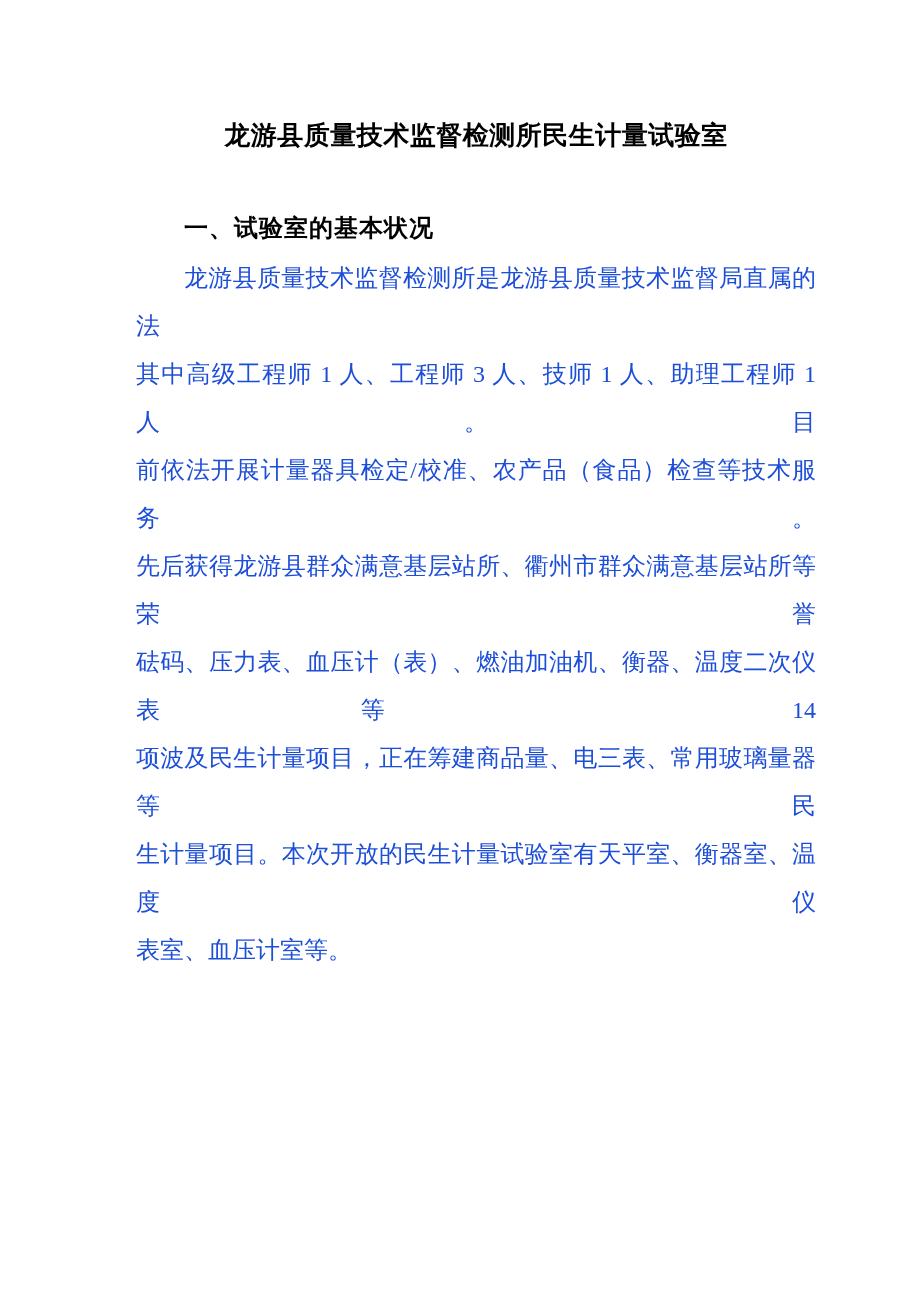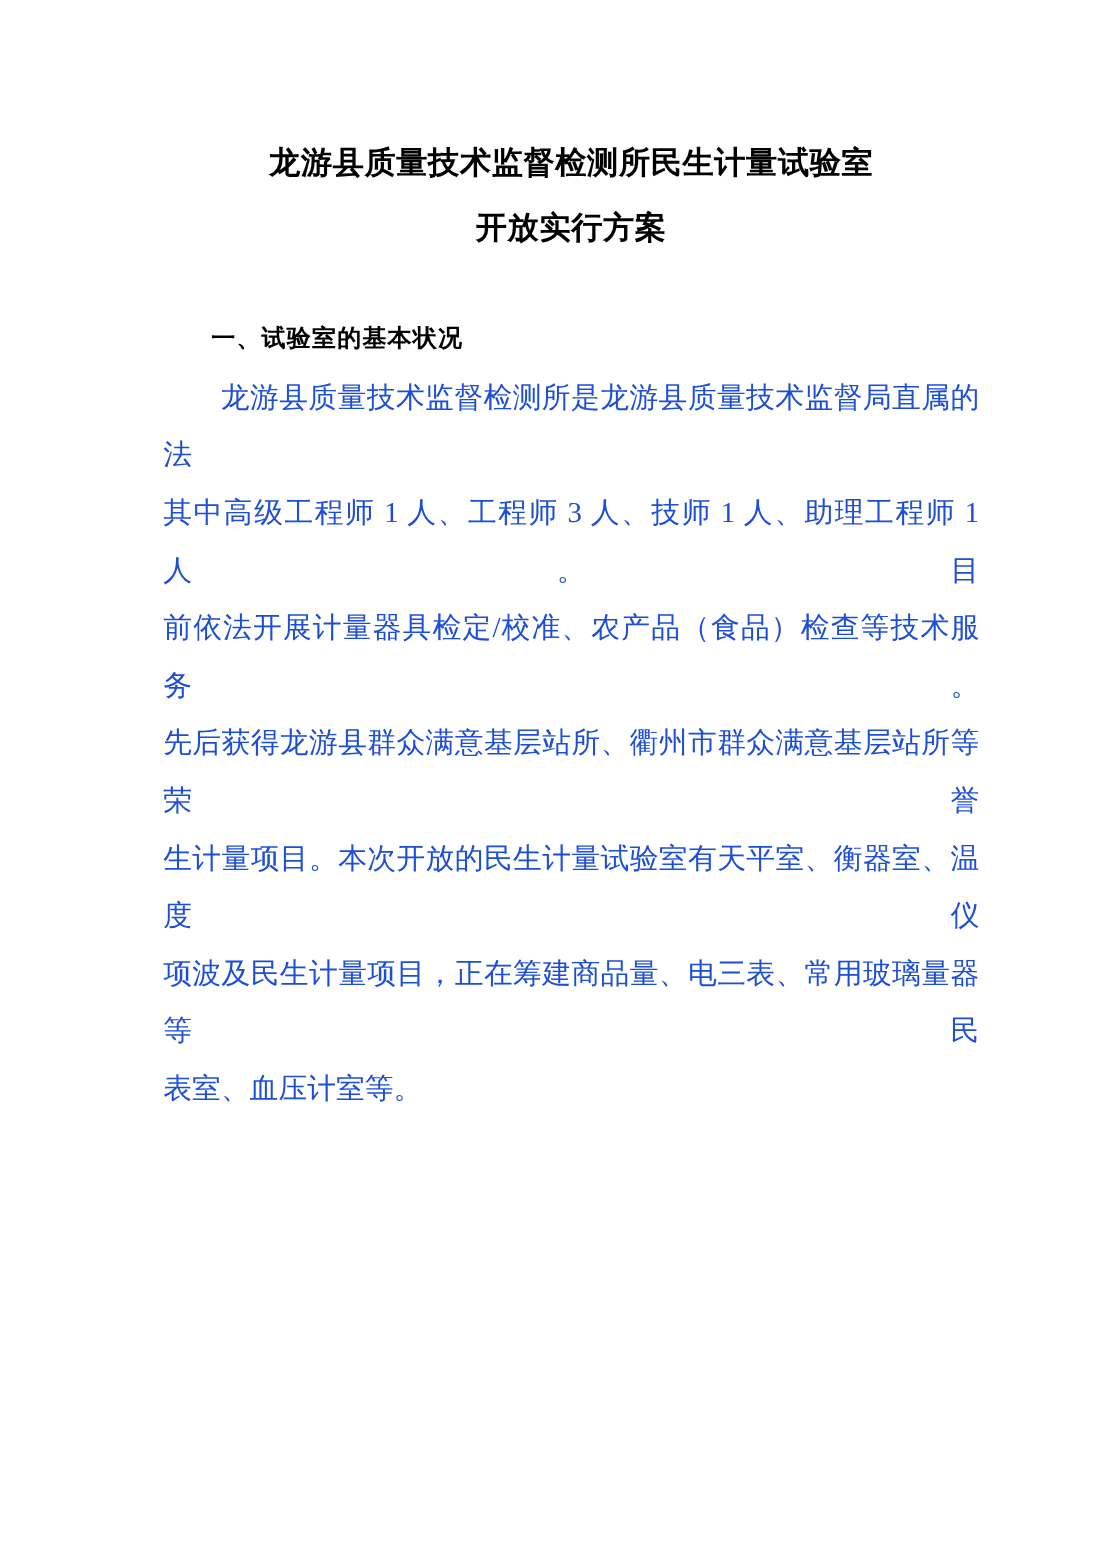"开放实行方案" div.doc-title { html: <div>开放实行方案</div> -> none }
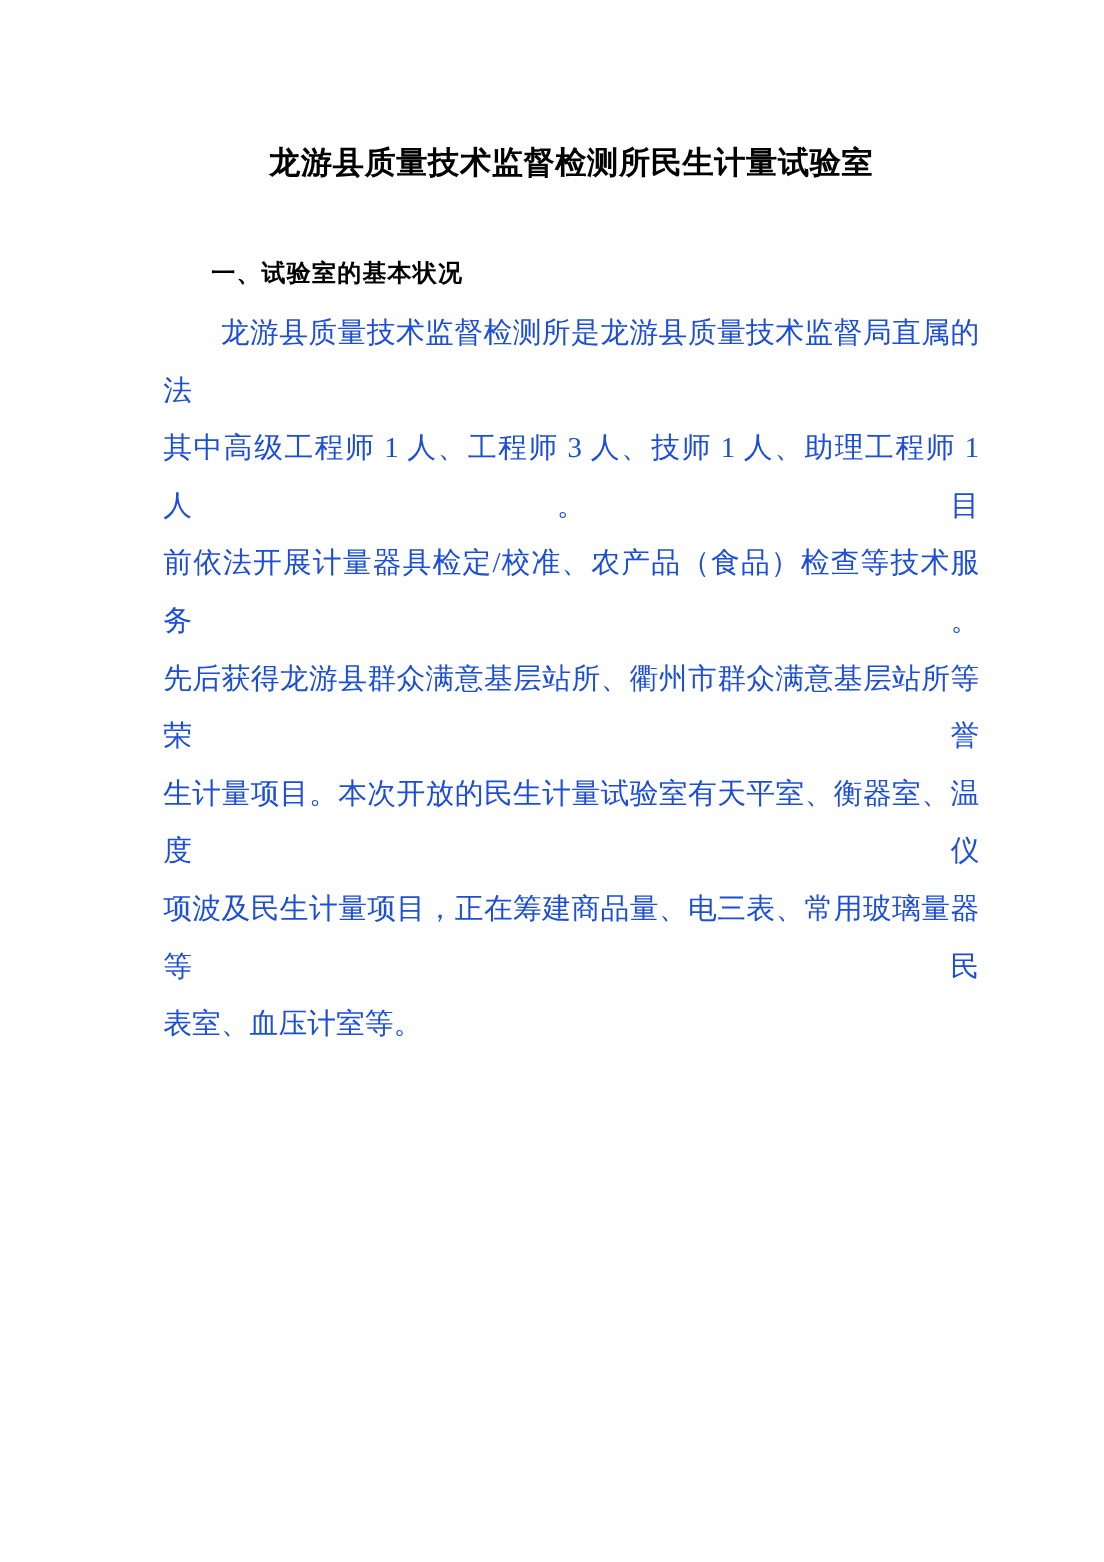"一、试验室的基本状况" .section-heading { font-size: 20px -> 24px }
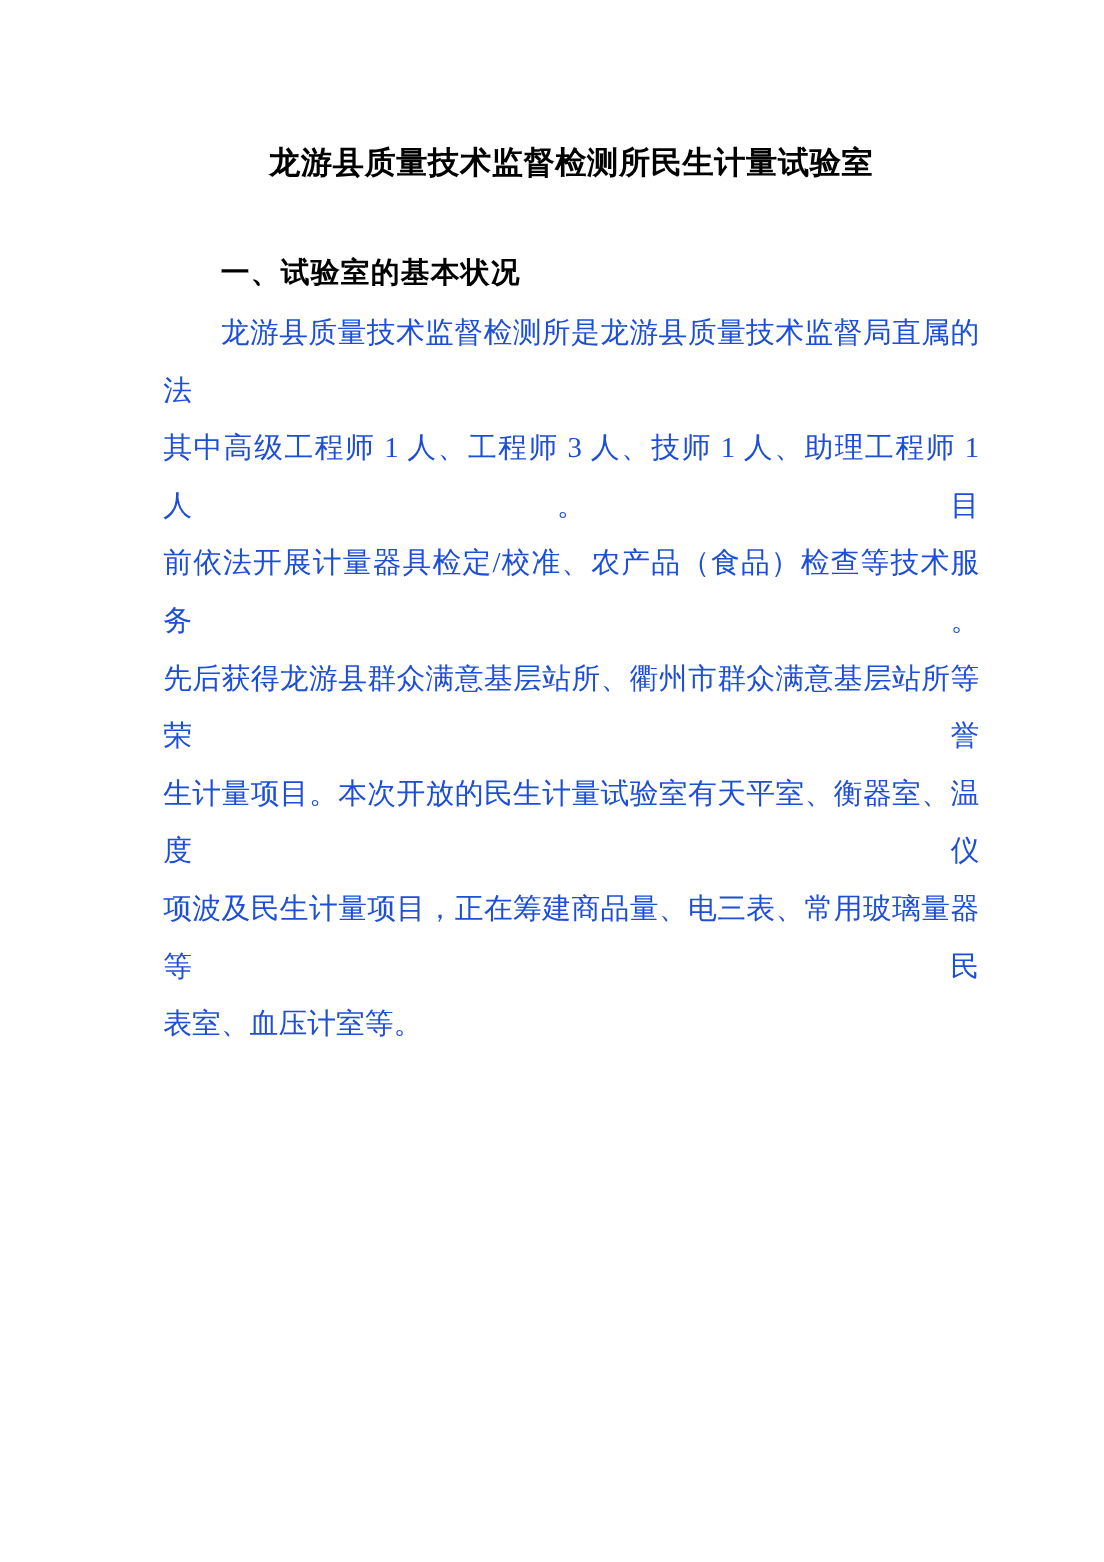"砝码、压力表、血压计（表）、燃油加油机、衡器、温度二次仪表等 14" div.body-line { html: none -> <div>砝码、压力表、血压计（表）、燃油加油机、衡器、温度二次仪表等 14</div> }
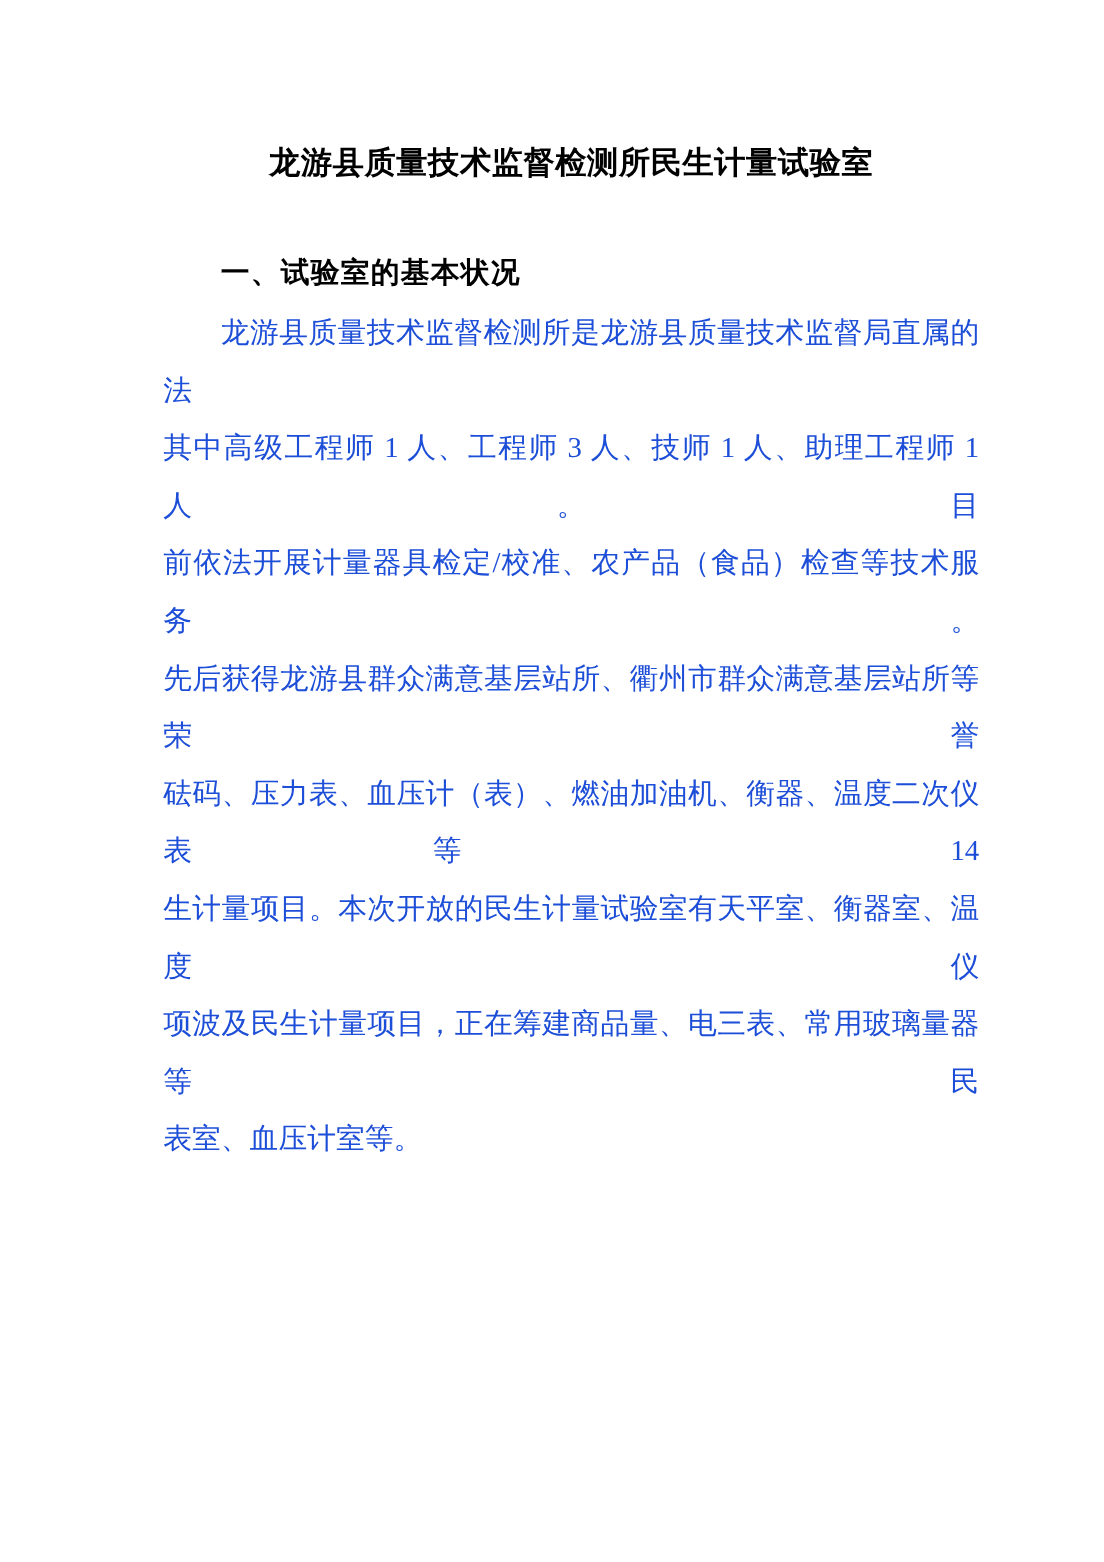"生计量项目。本次开放的民生计量试验室有天平室、衡器室、温度仪" div.body-line { order: before "项波及民生计量项目，正在筹建商品量、电三表、常用玻璃量器等民" -> after "项波及民生计量项目，正在筹建商品量、电三表、常用玻璃量器等民" }
